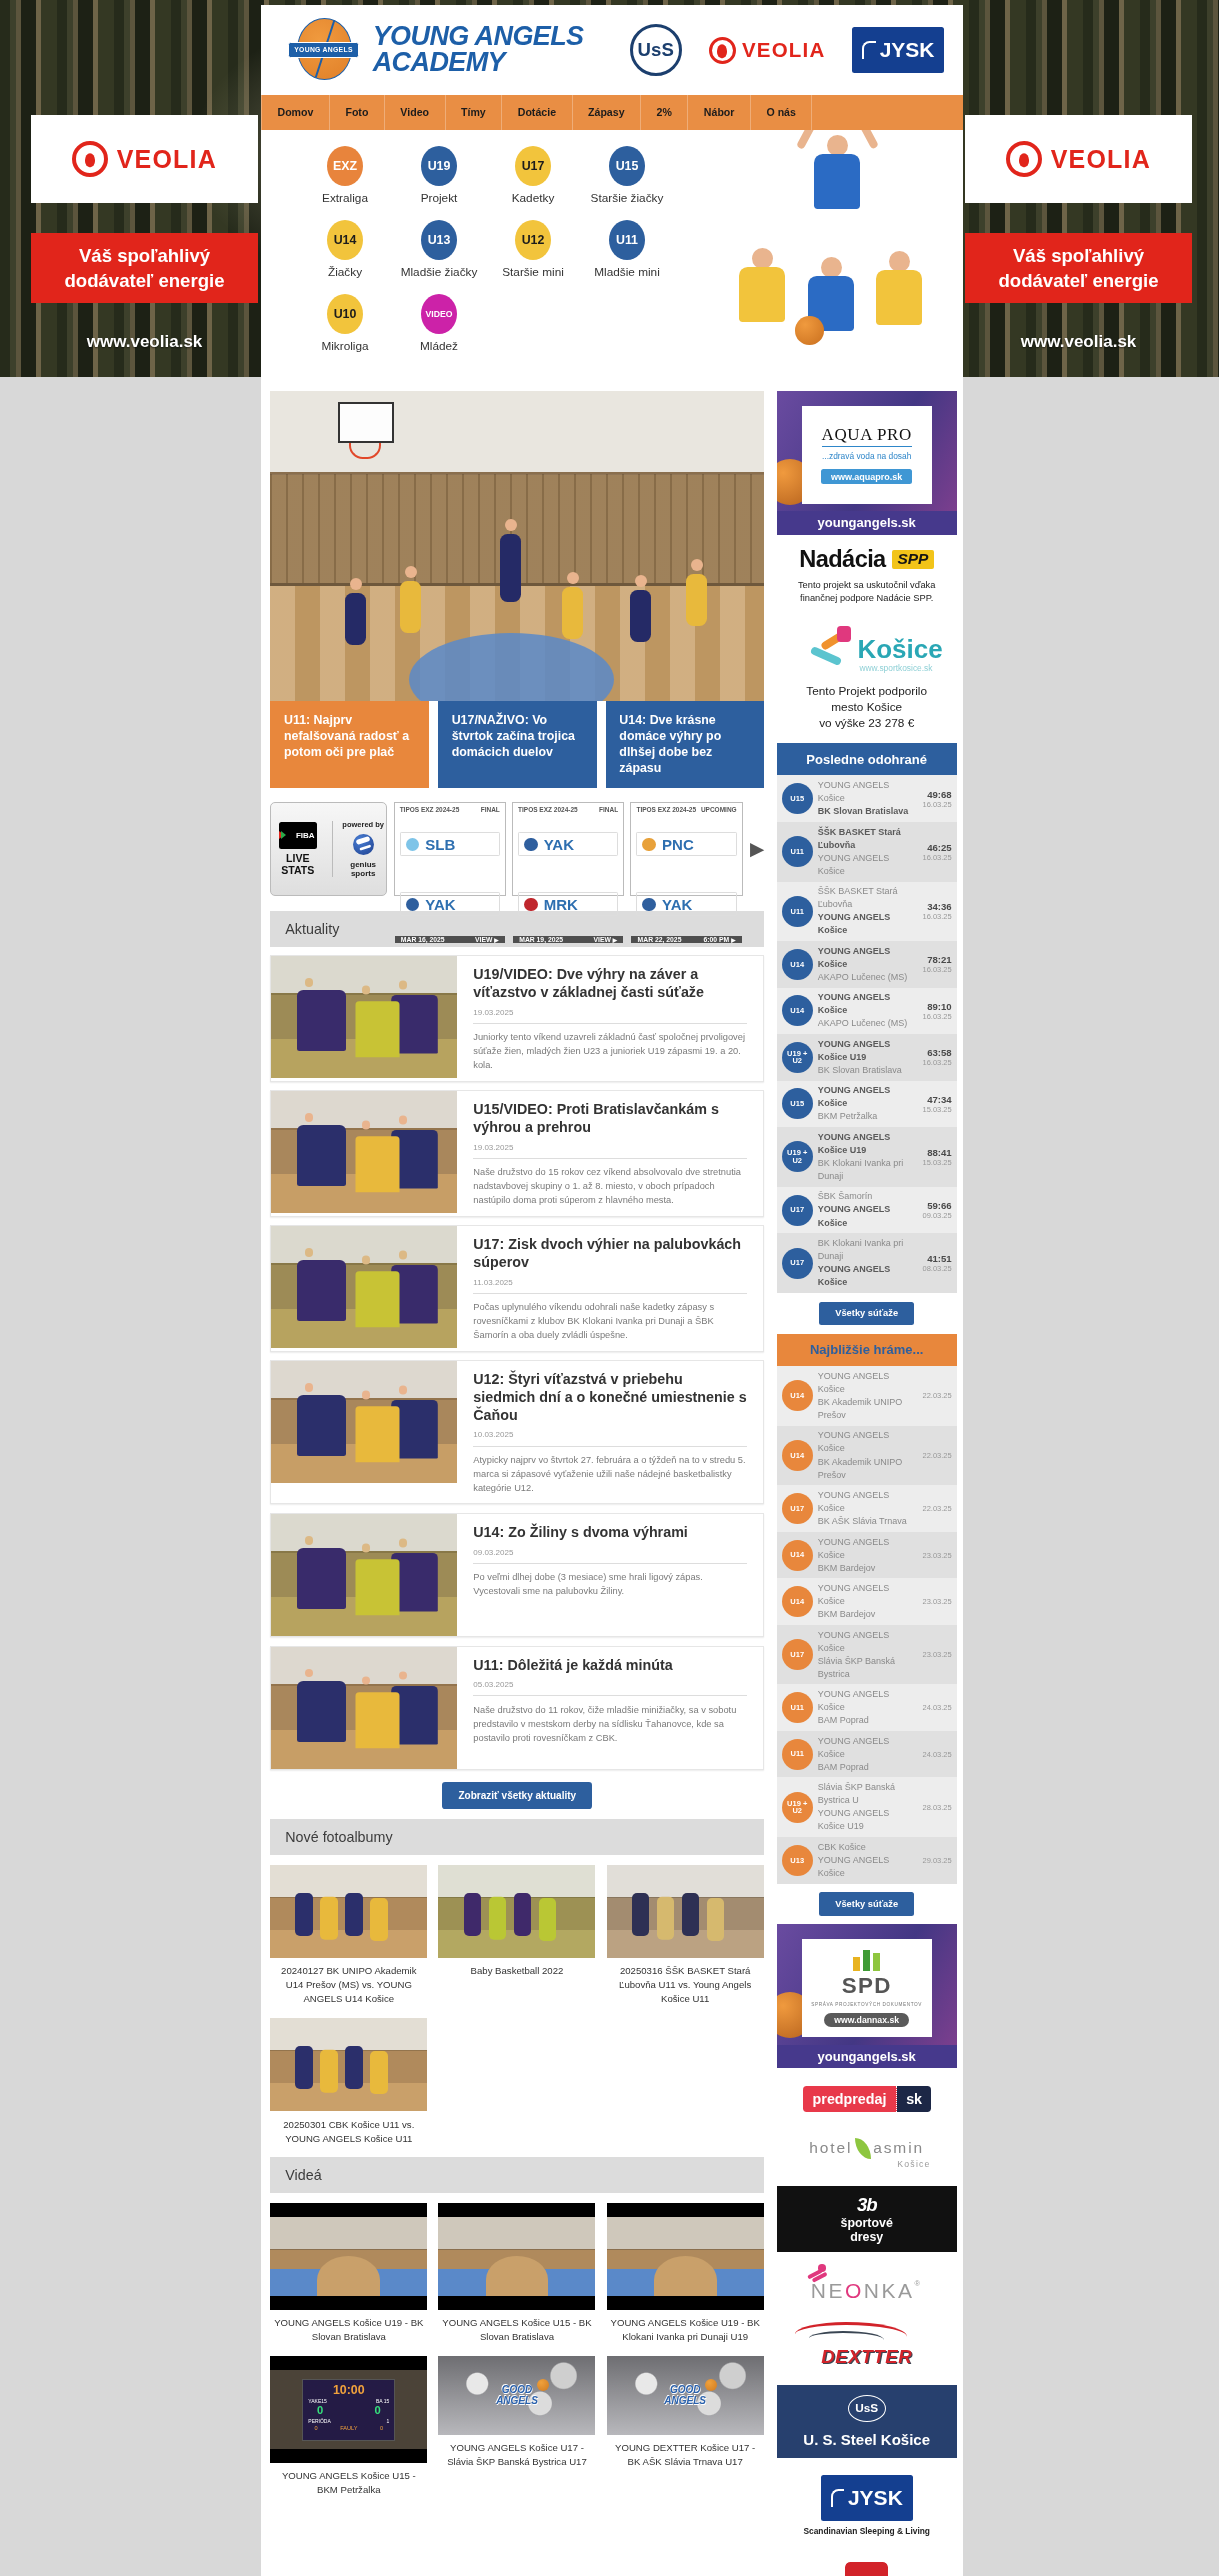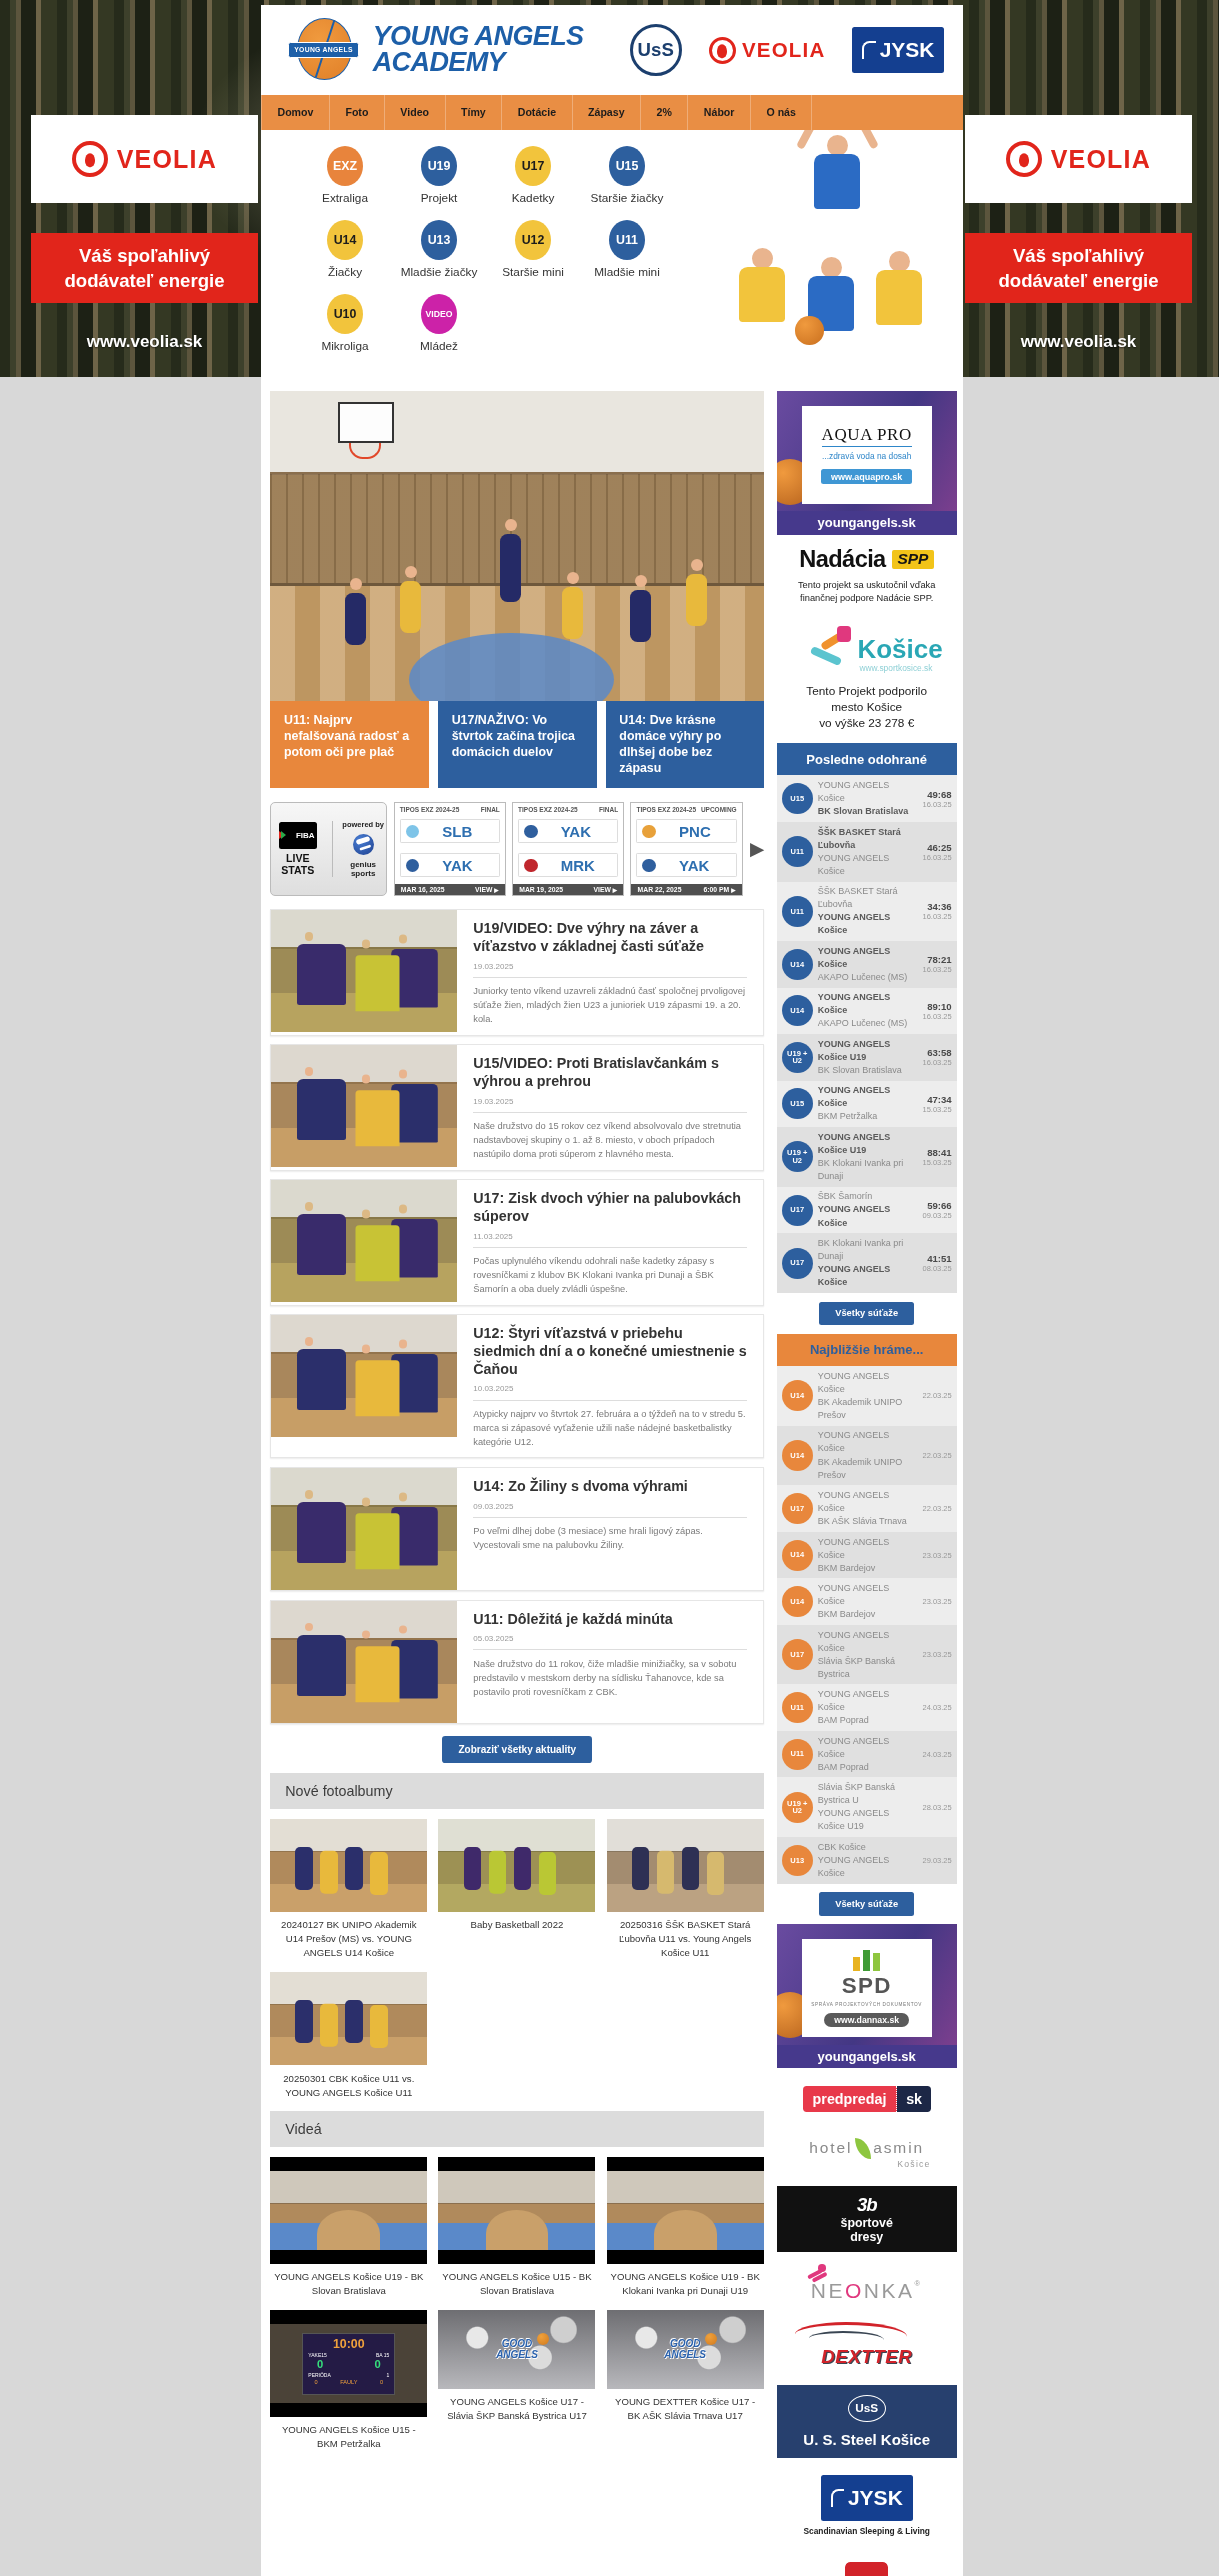"SLB" .gc-team { gap: 23px -> 6px; margin: 5px 5px -> 18px 5px }
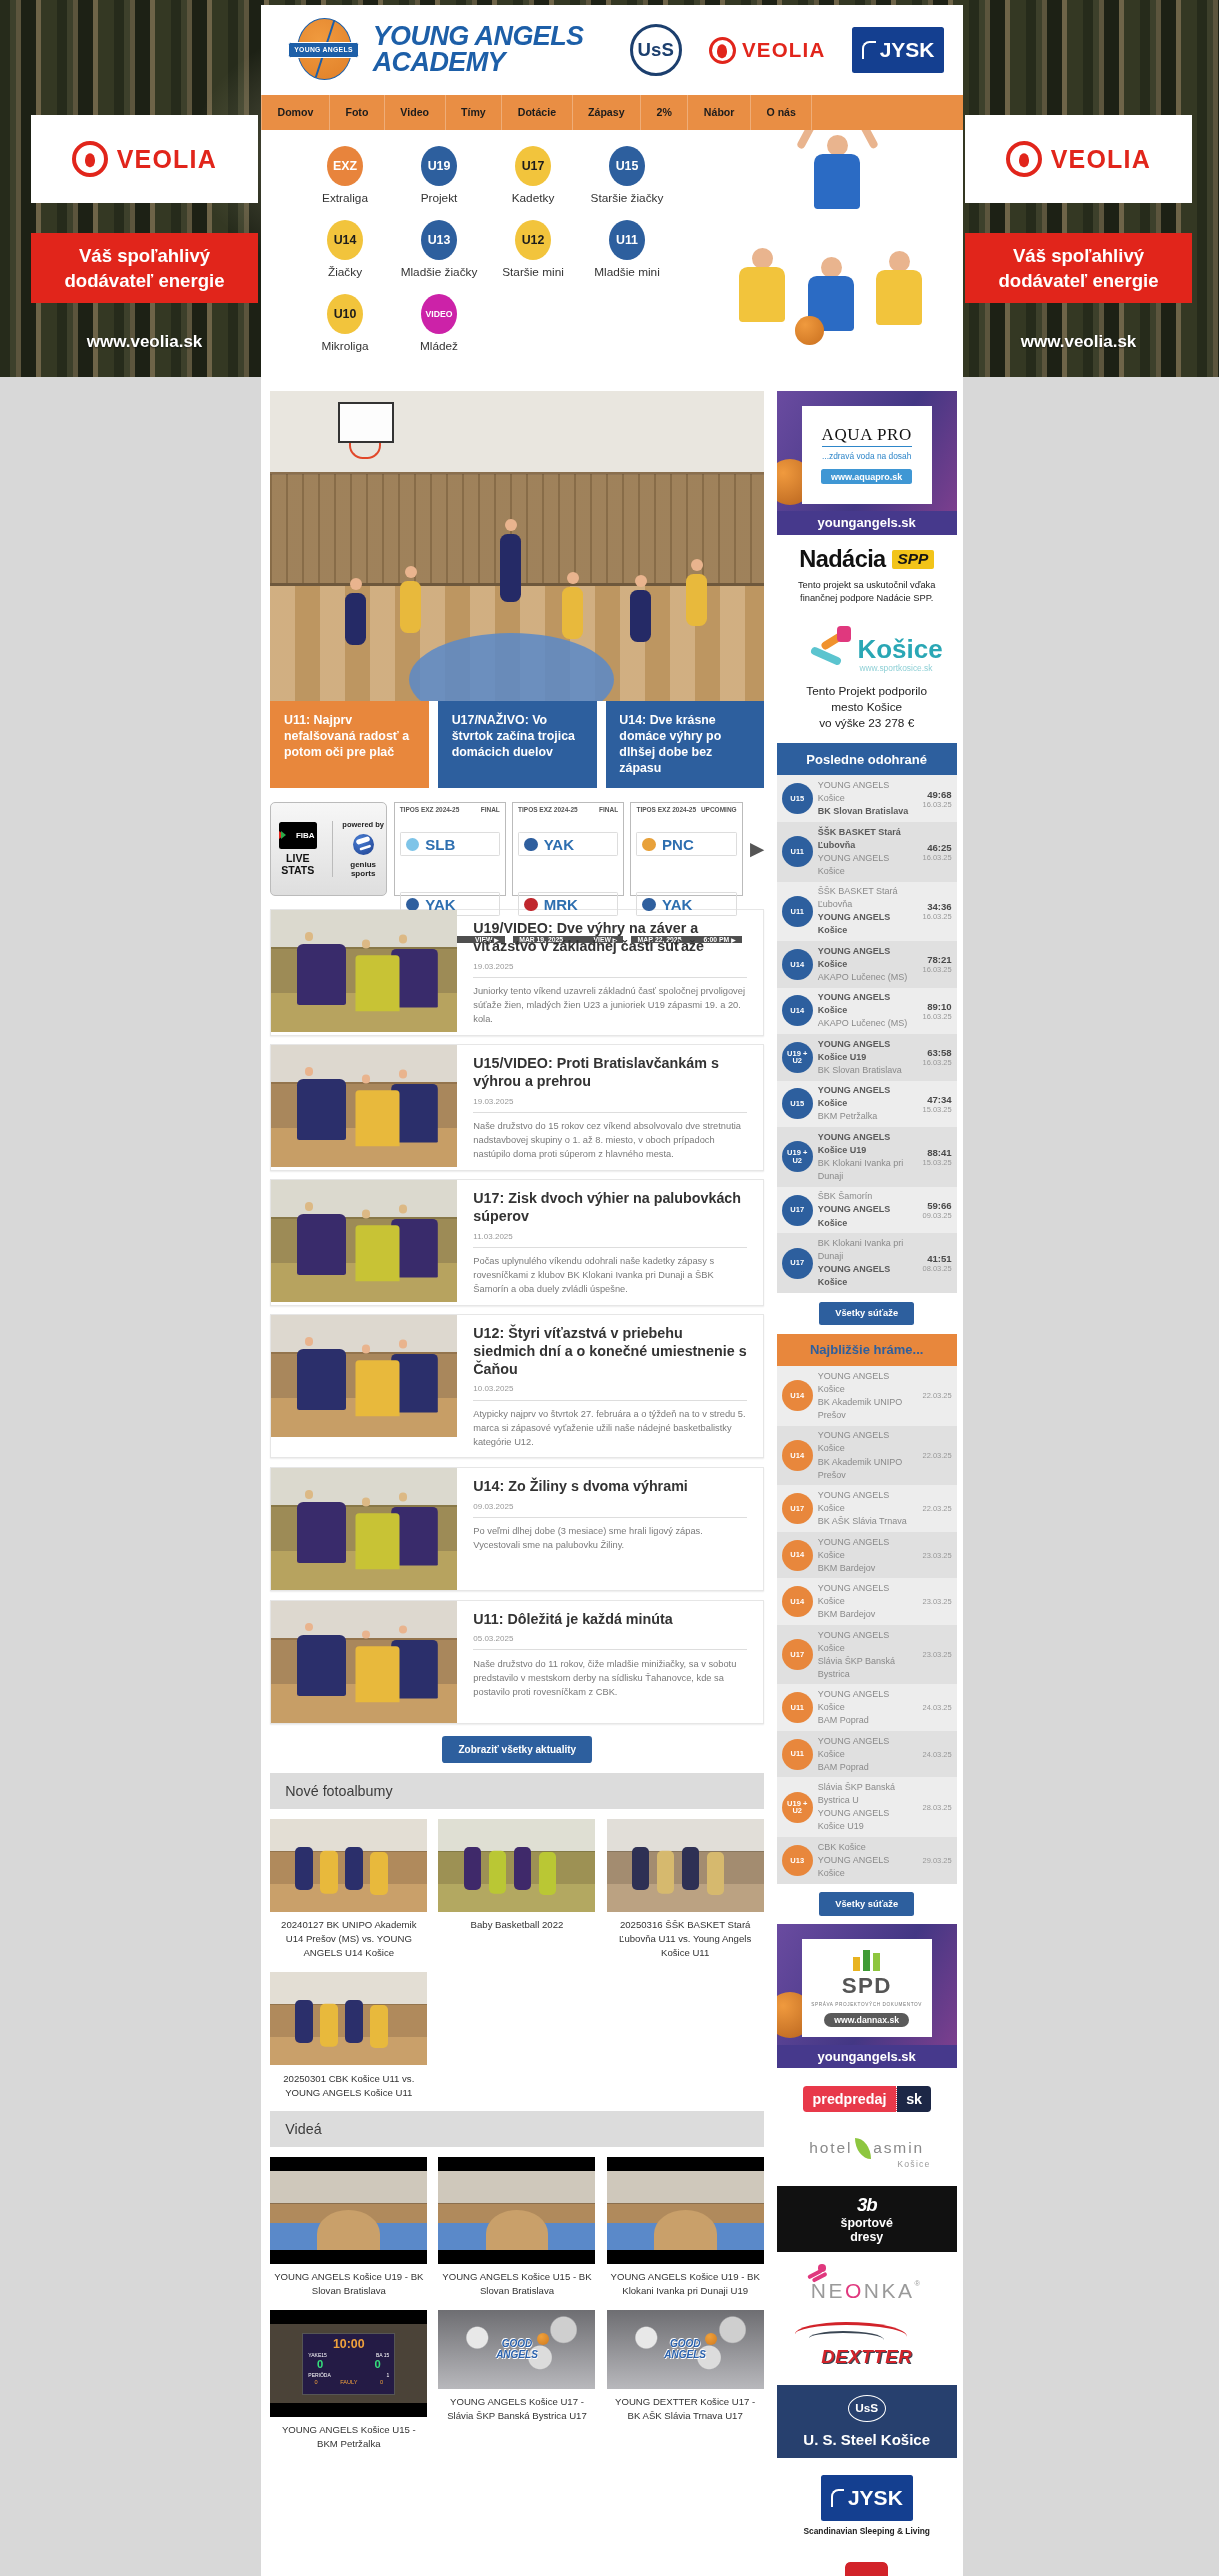"Aktuality" div.section-bar { html: none -> <div>Aktuality</div> }
